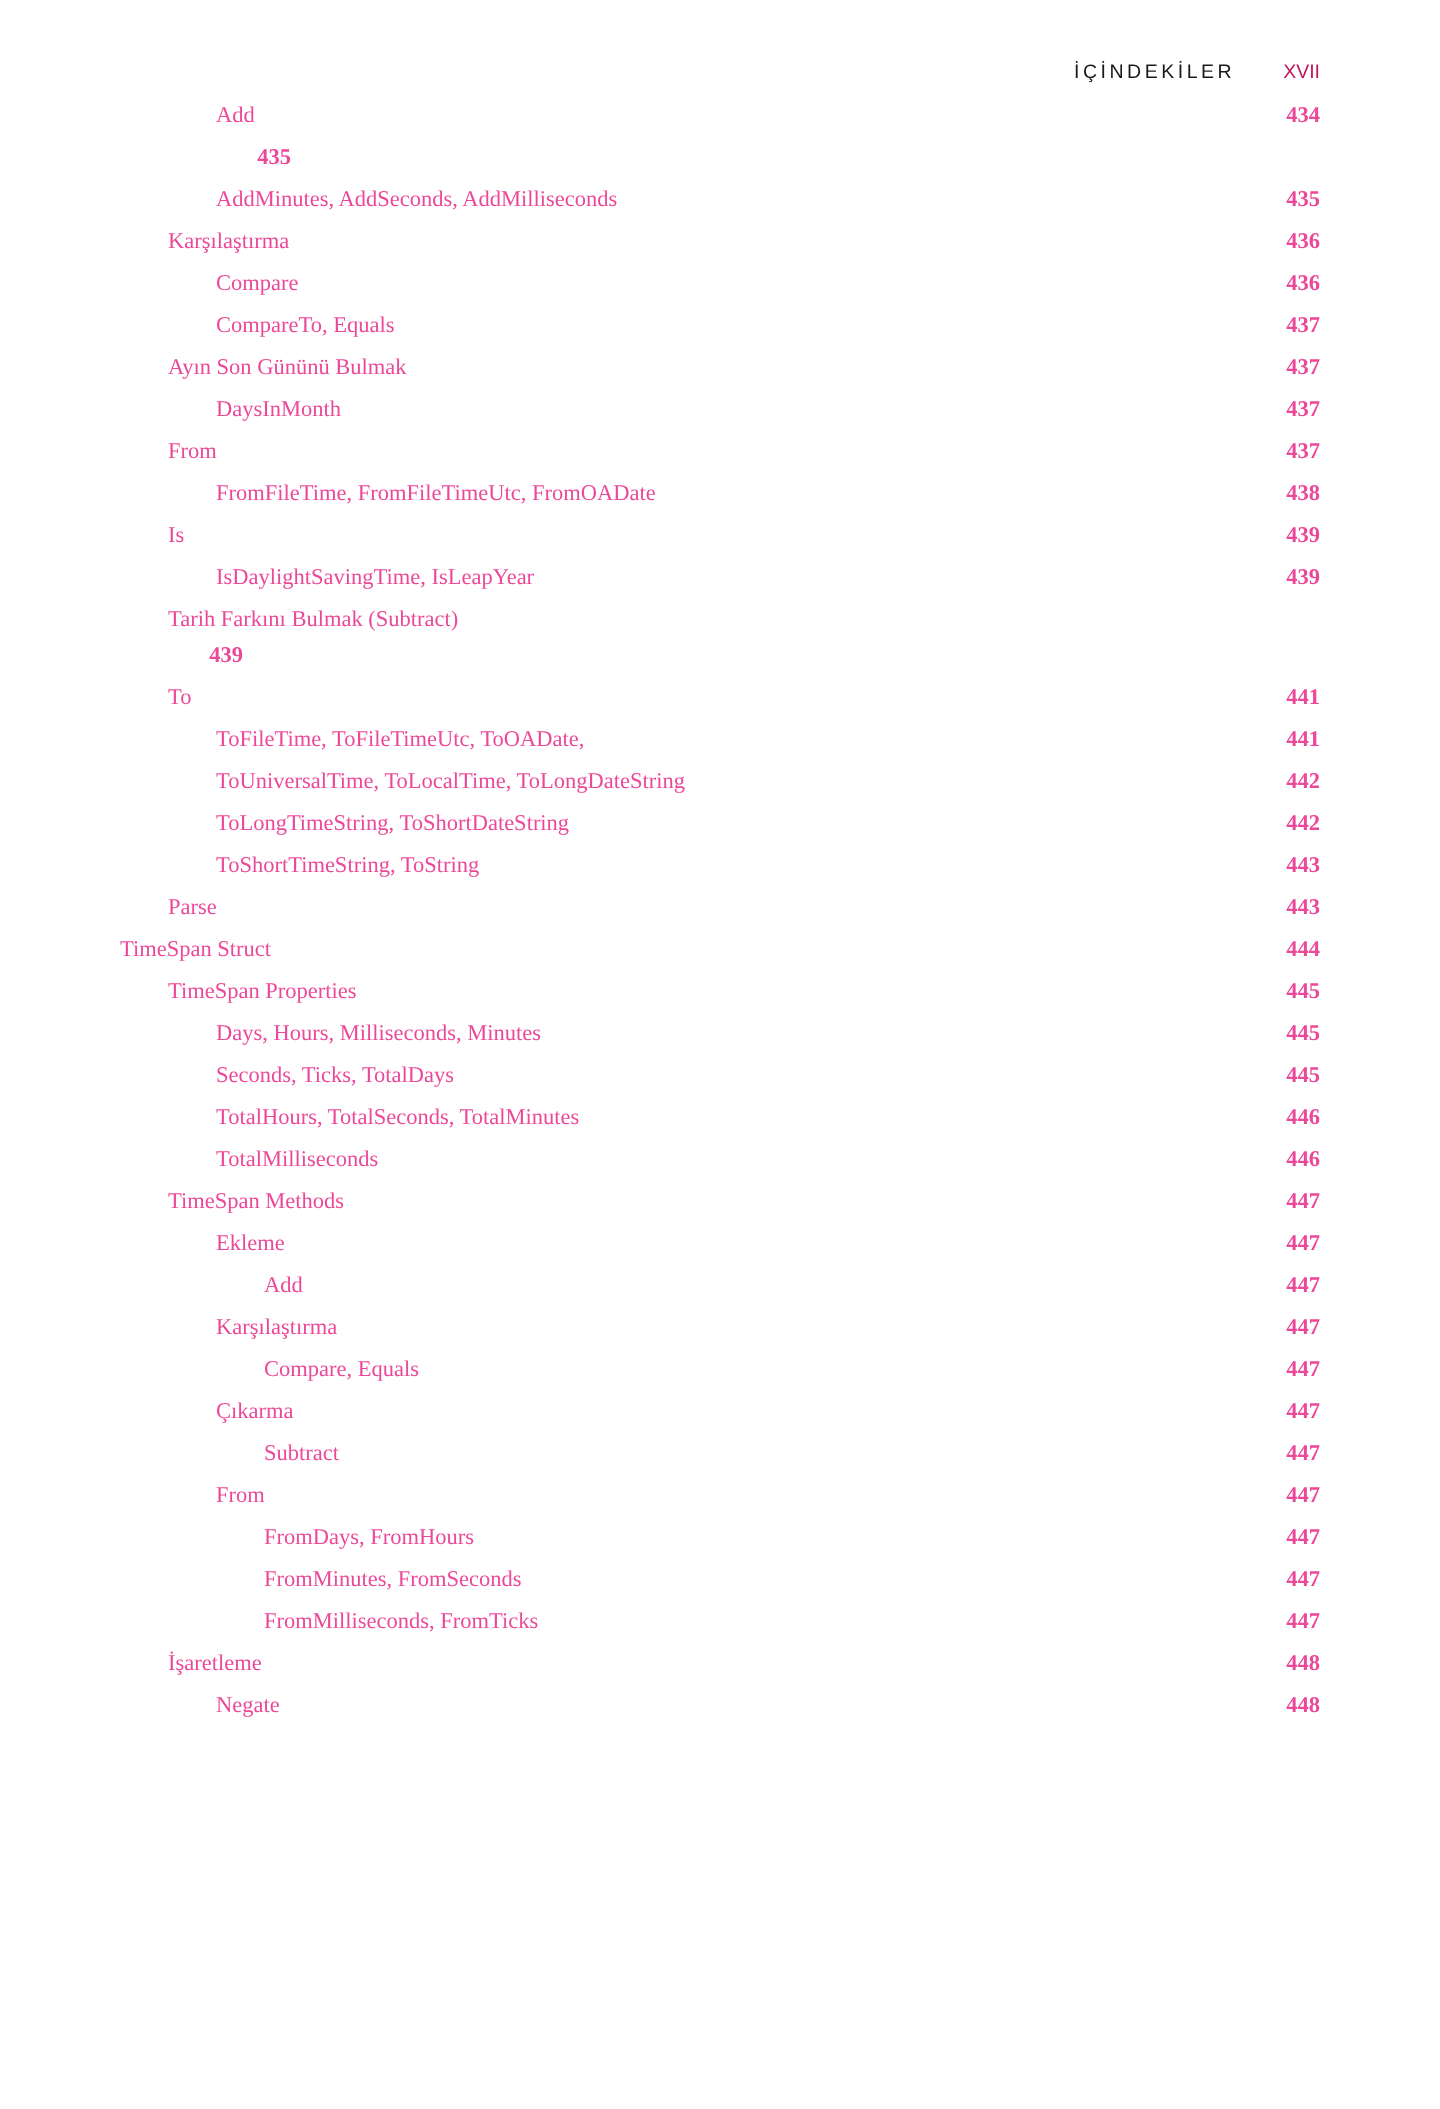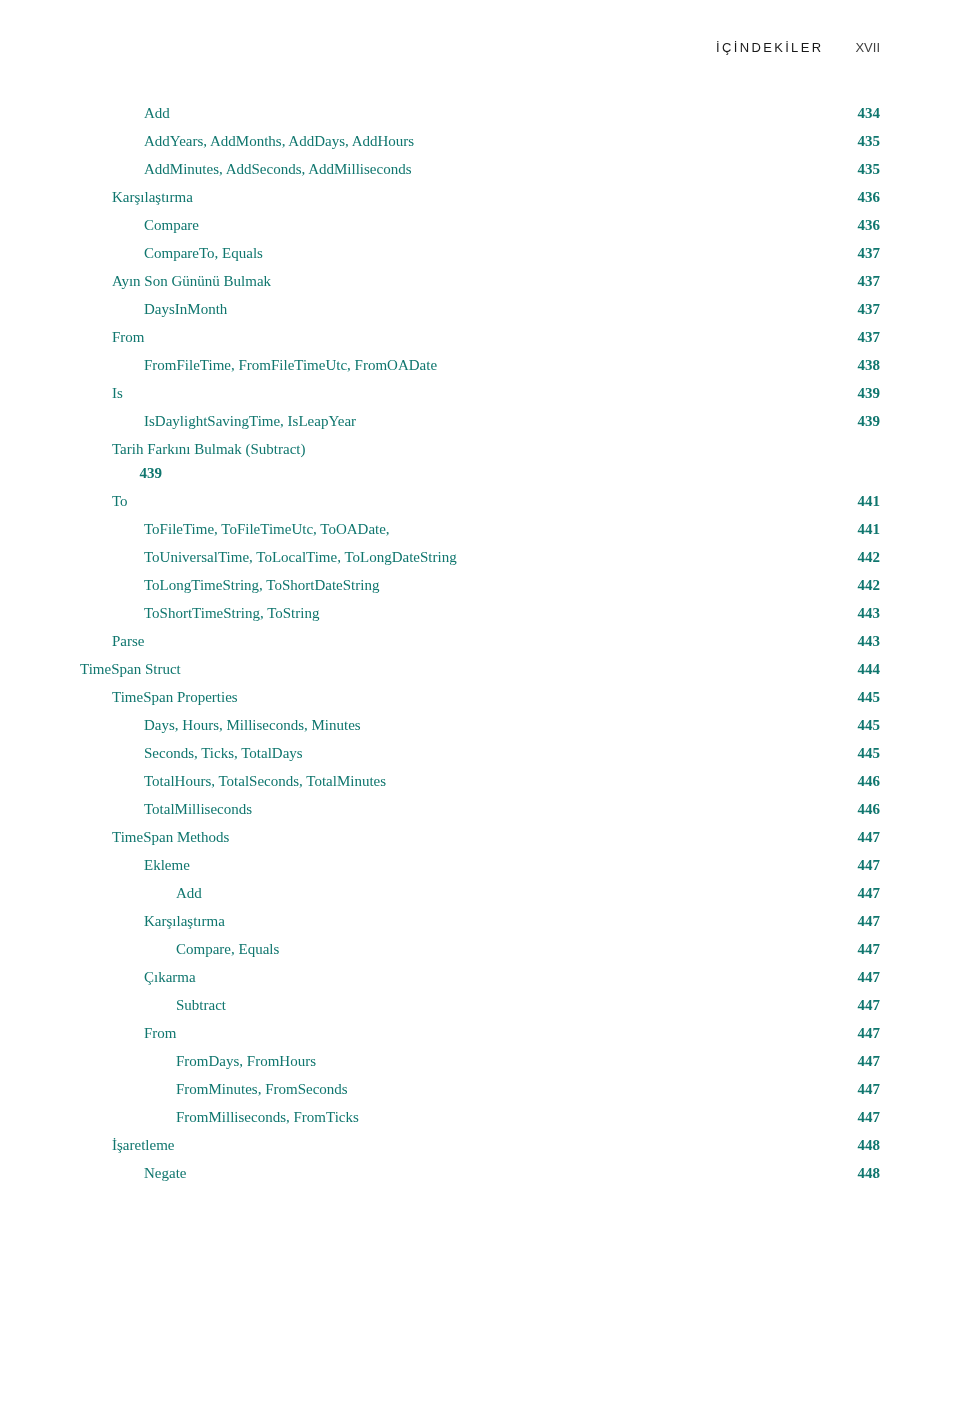"İÇİNDEKİLER" .page-header { margin-bottom: 36px -> none }
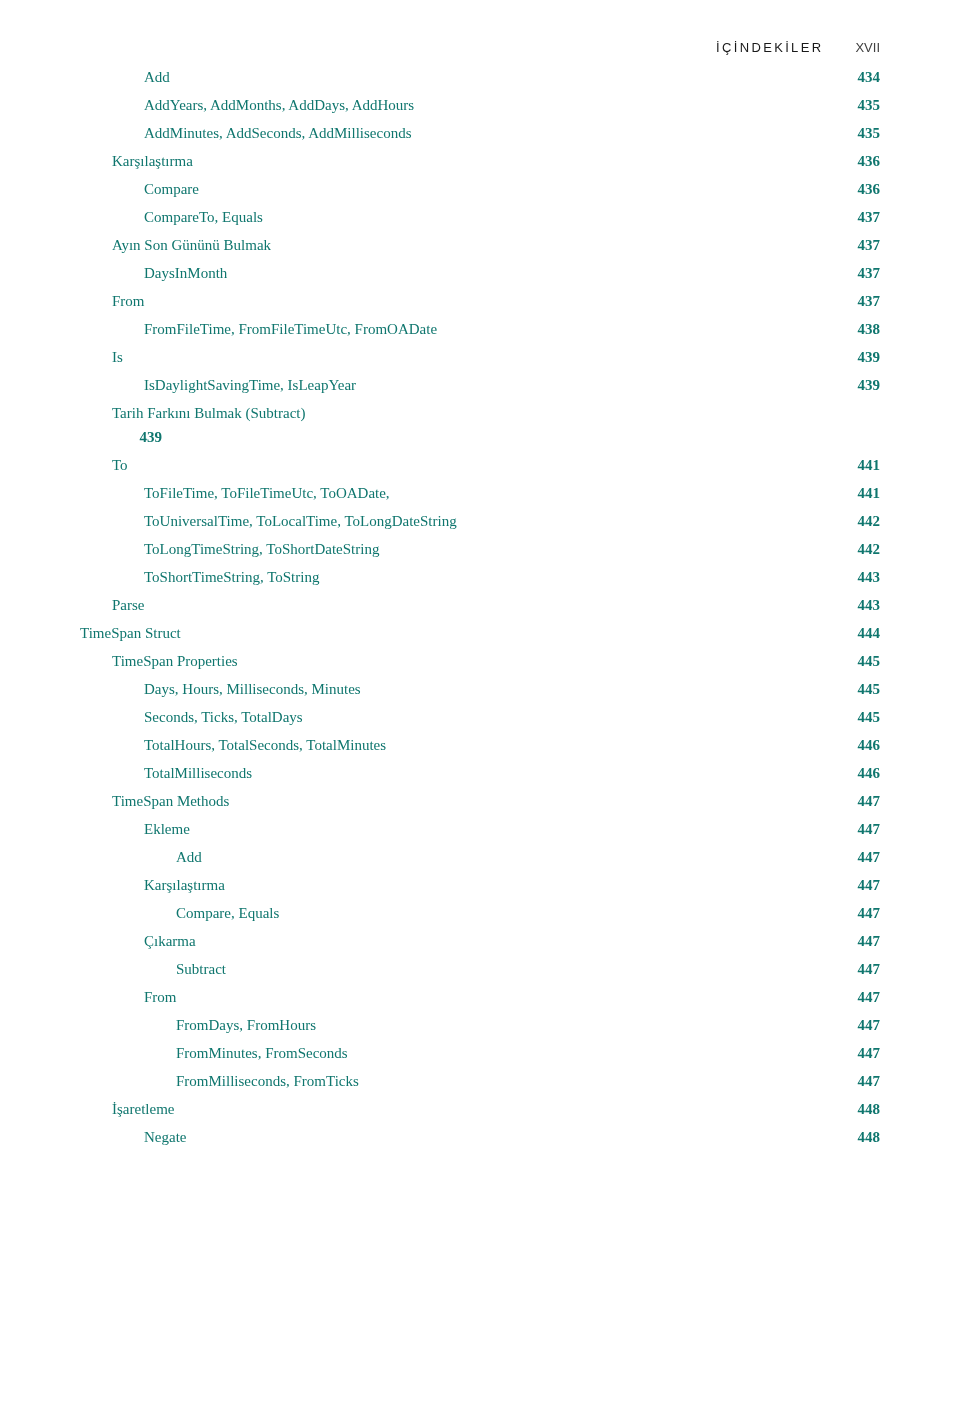"XVII" .header-page-num { color: #404040 -> #be185d }
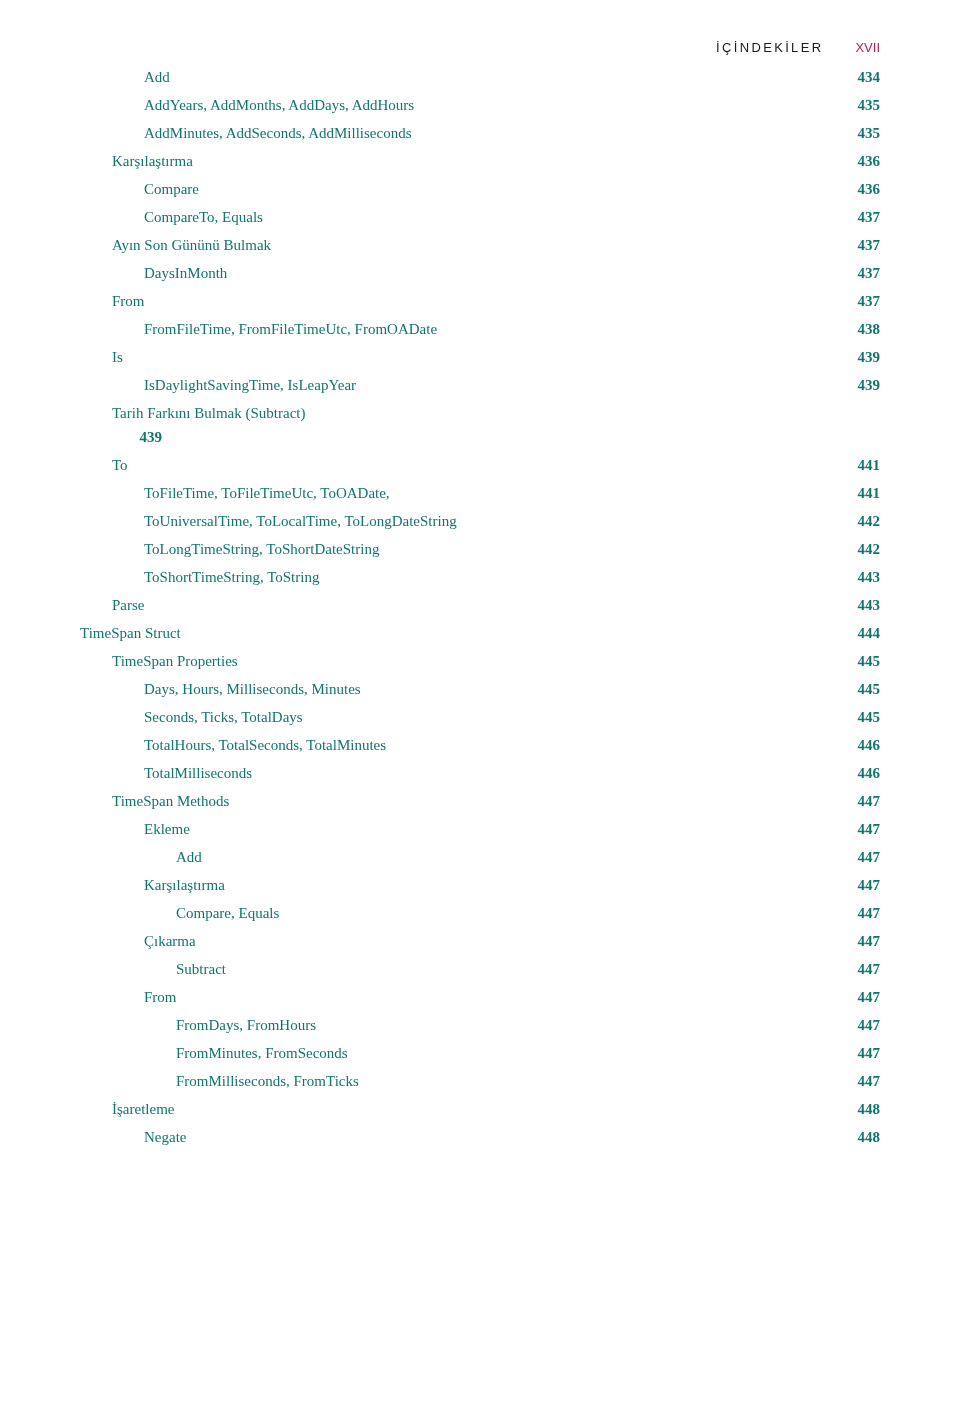"Add" .toc-row { color: #0f766e -> #ec4899 }
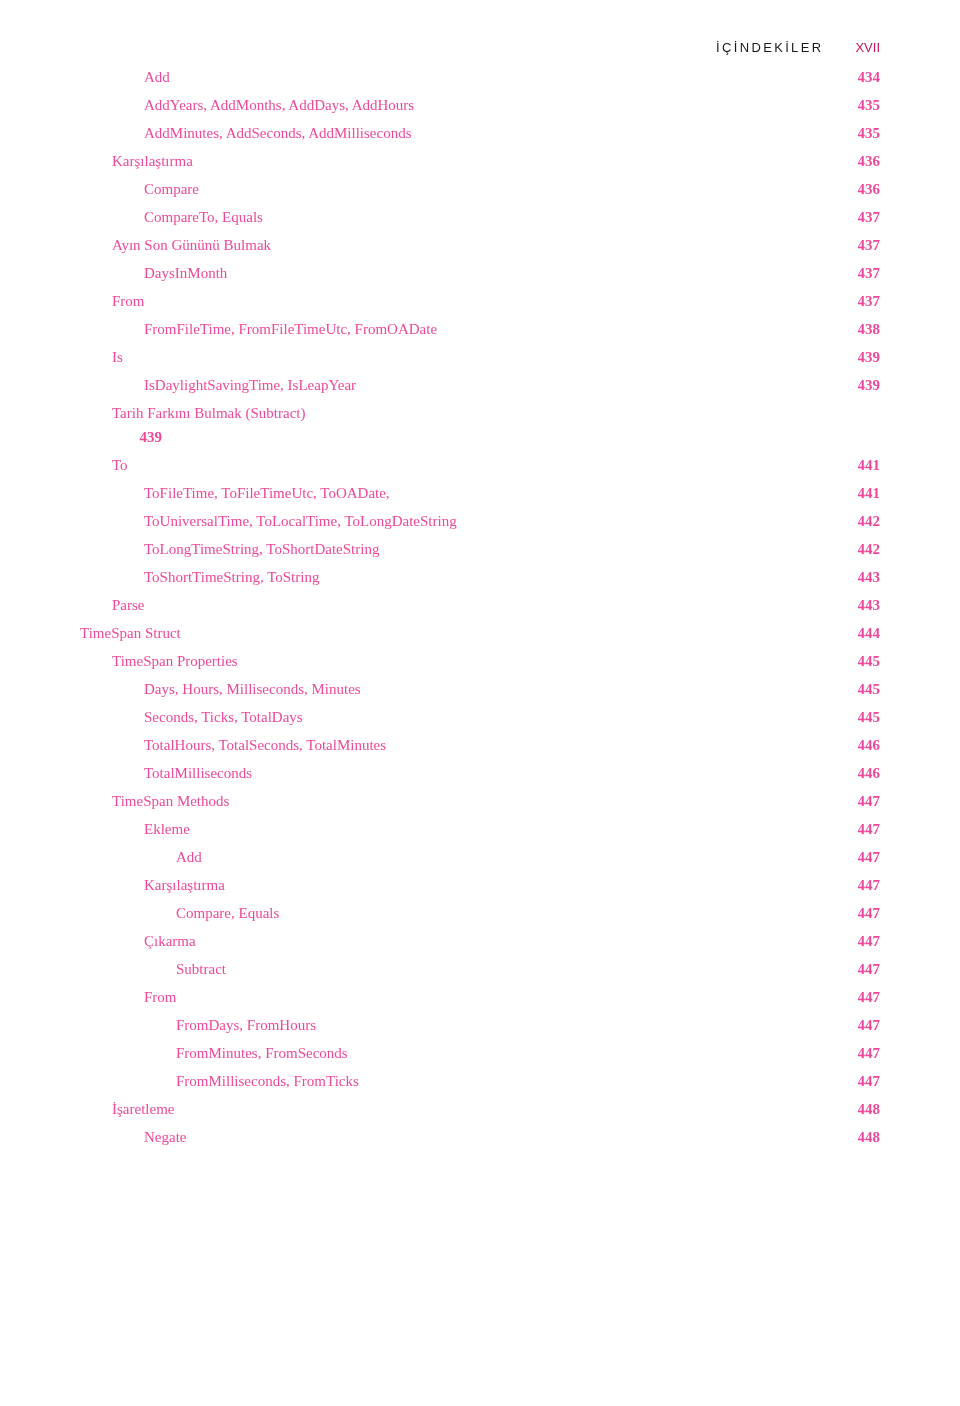"AddYears, AddMonths, AddDays, AddHours" span.label { html: <span>AddYears, AddMonths, AddDays, AddHours</span> -> none }
